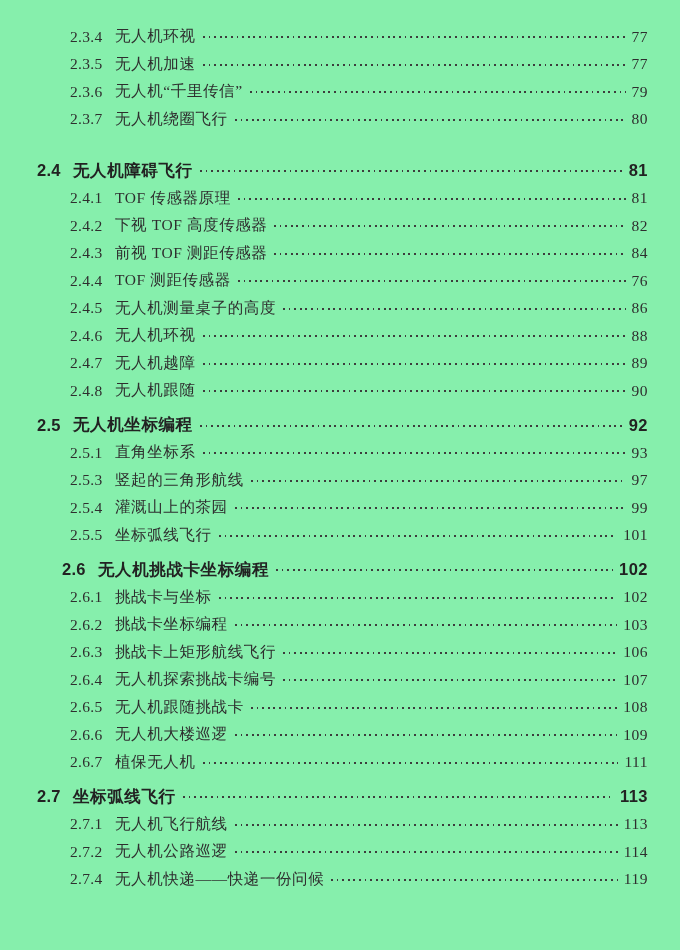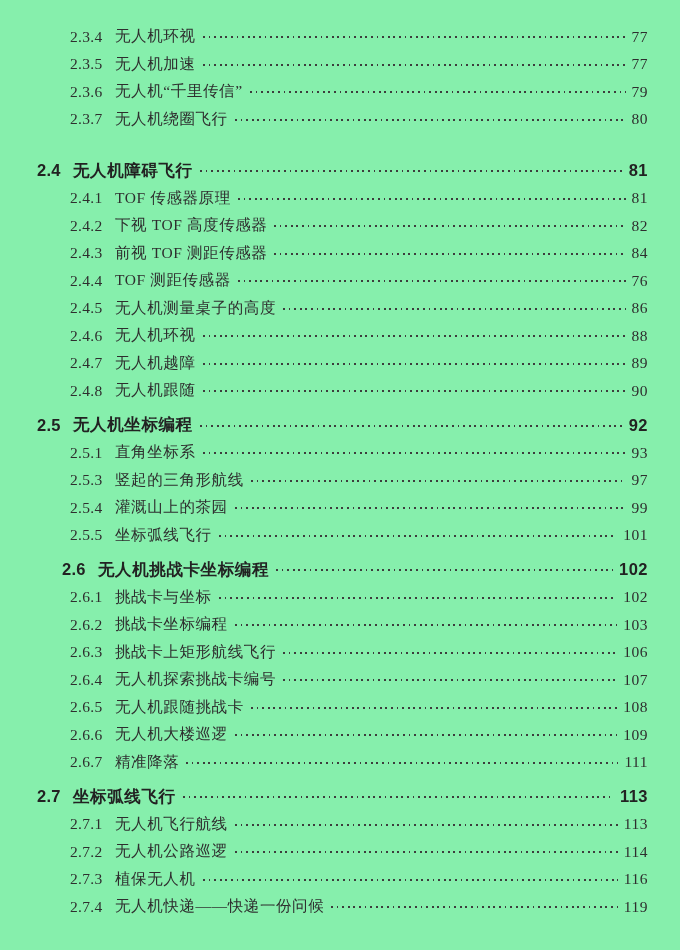"精准降落" span.title { text: 精准降落 -> 植保无人机 }
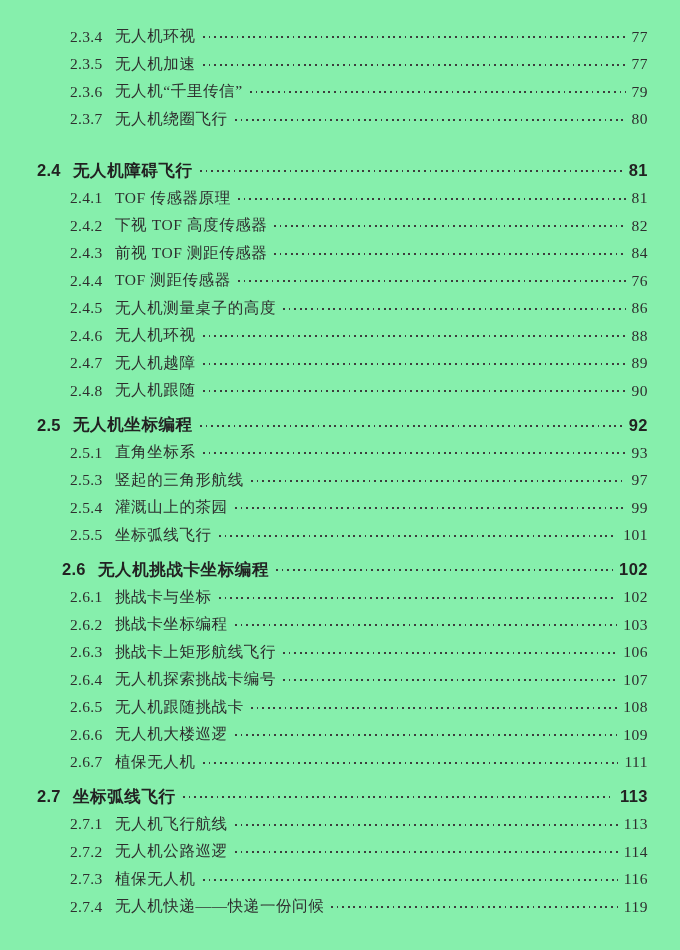"2.7.3" div.row { html: <div> <span>2.7.3</span> <span>植保无人机</span> <span></span> <span>116</span> </div> -> none }
